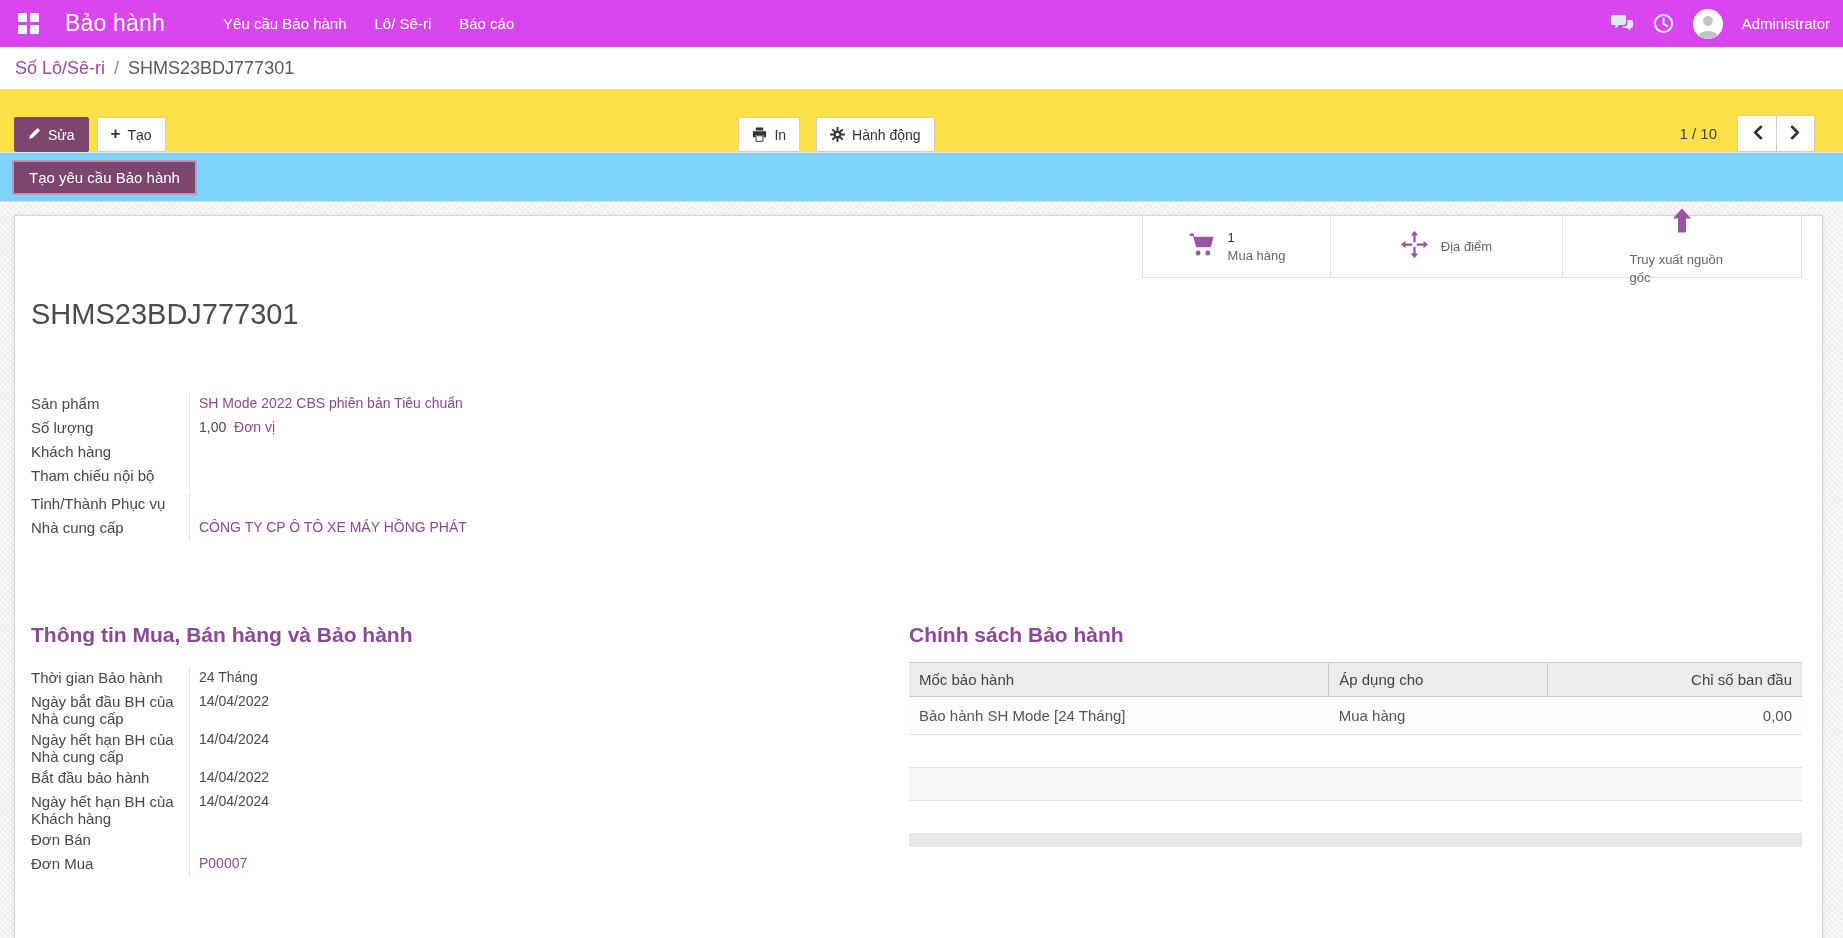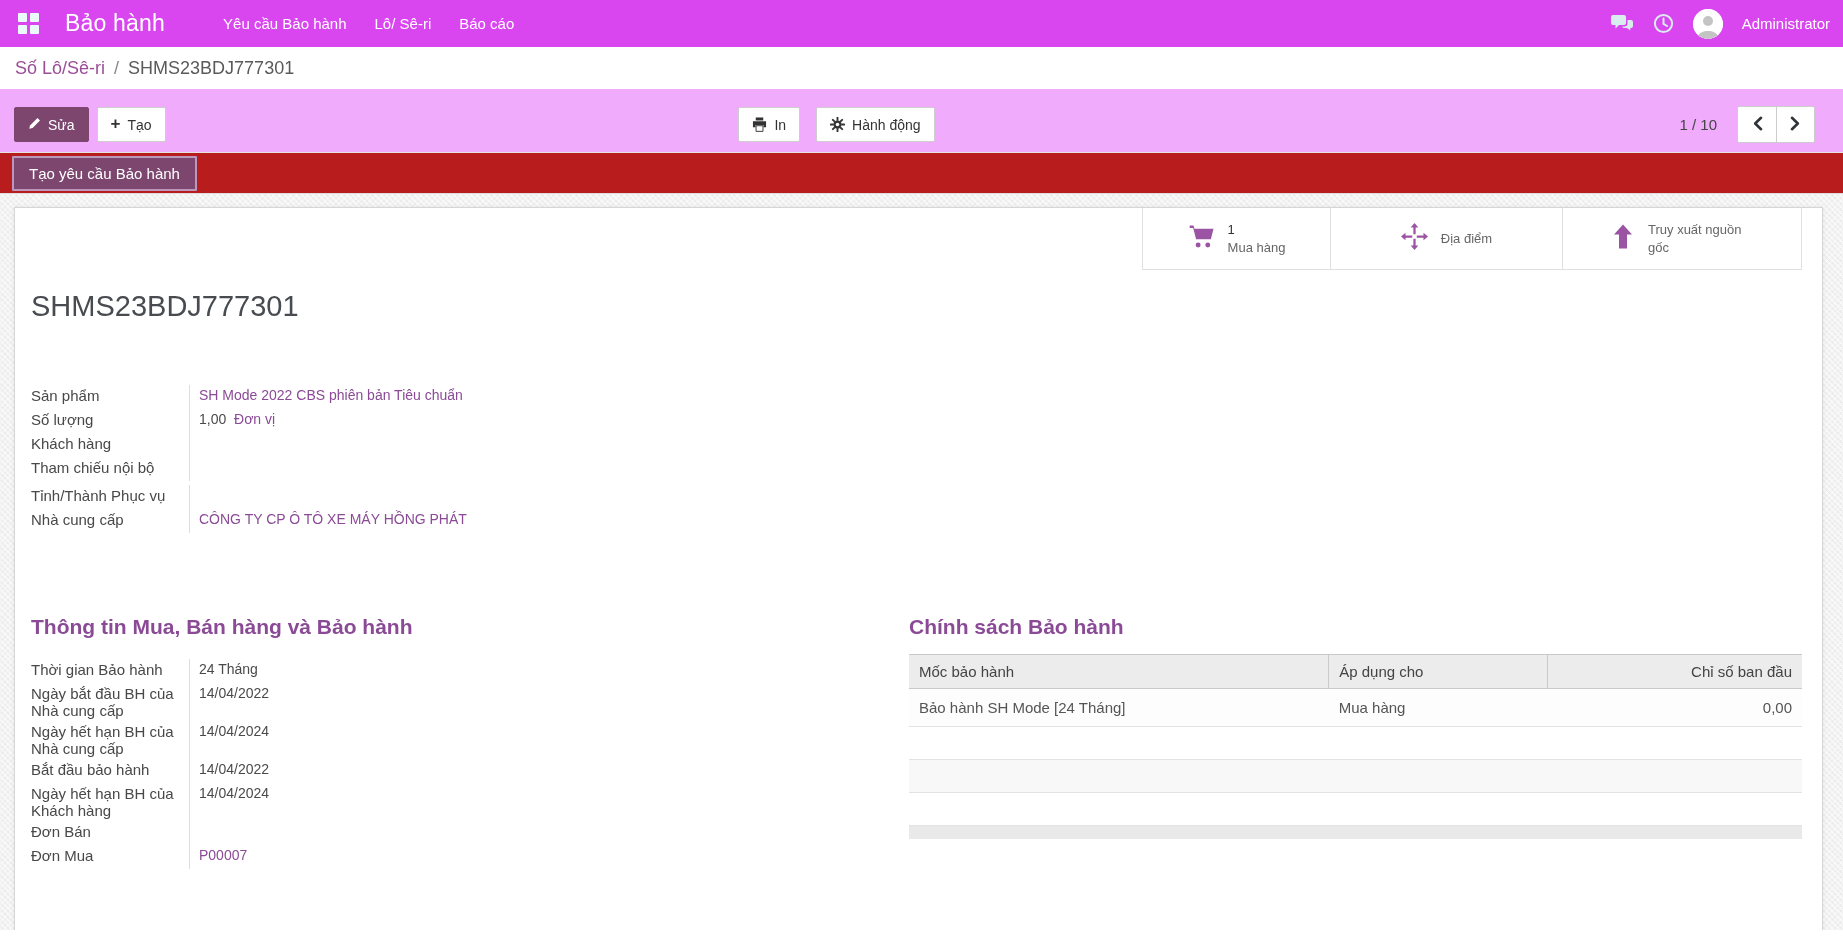"Sửa" .control-bar { align-items: center -> flex-end; background: #f0abfc -> #fde047 }
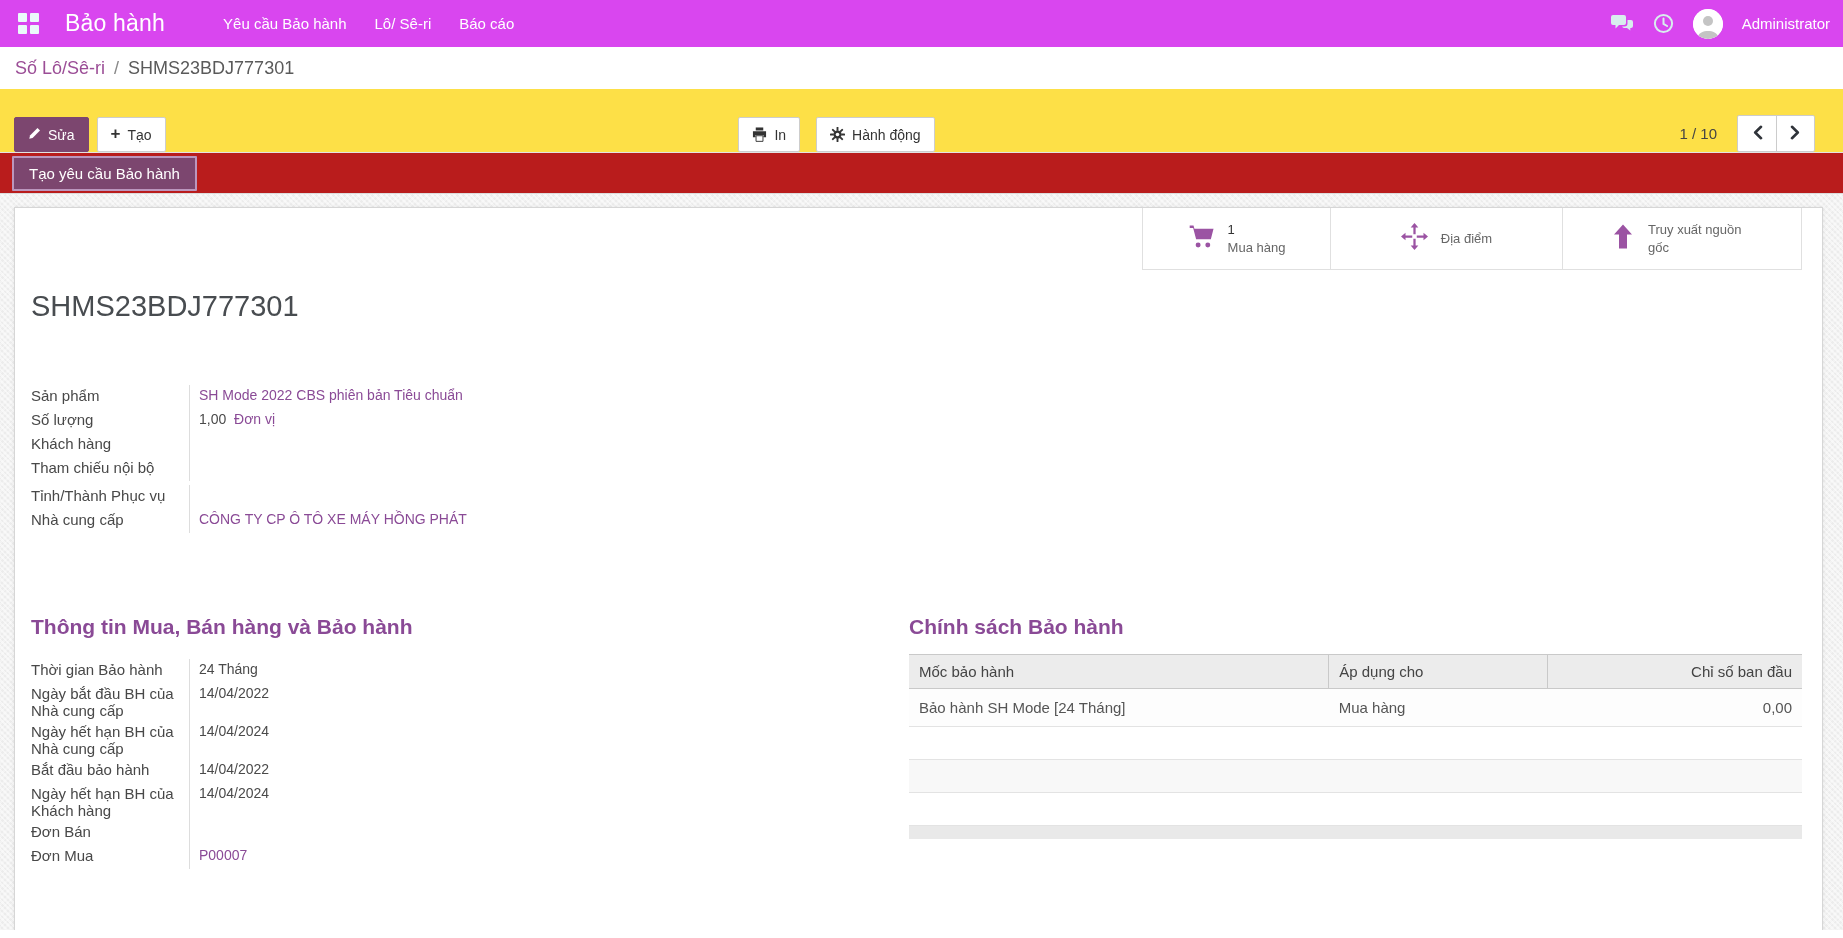"Tạo yêu cầu Bảo hành" .statusbar { background: #b91c1c -> #7dd3fc; height: 42px -> 50px }
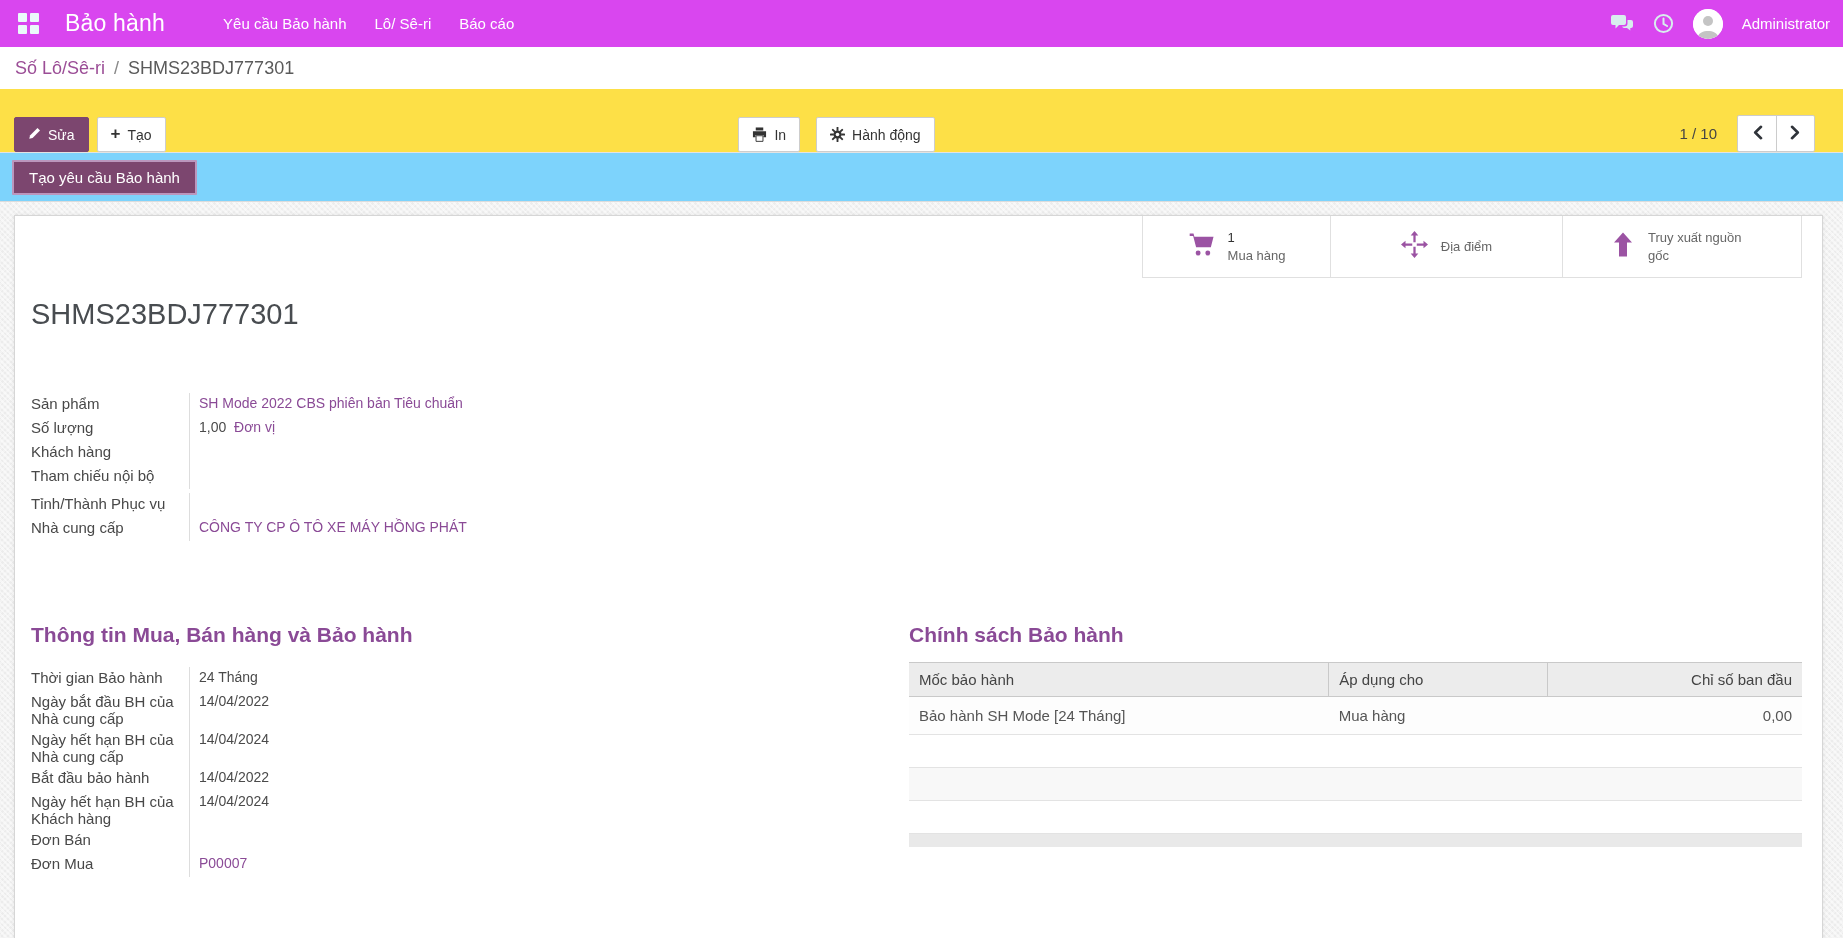"Truy xuất nguồn gốc" .stat-btn:last-child { flex-direction: none -> column }
